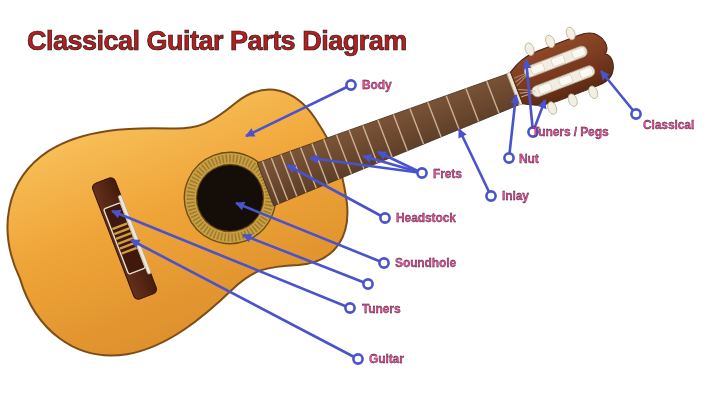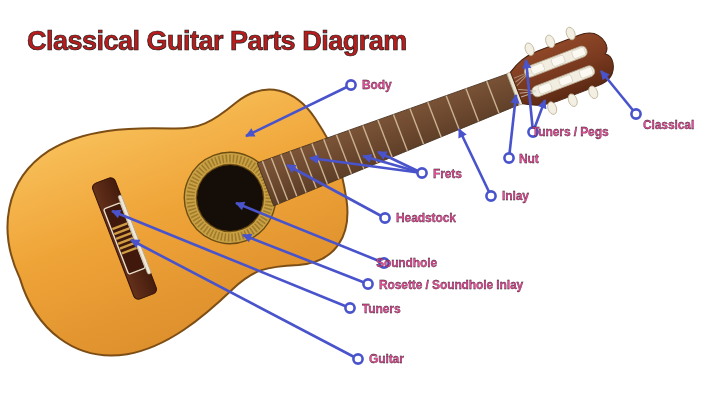"Soundhole" div.part-label { left: 376px -> 395px }
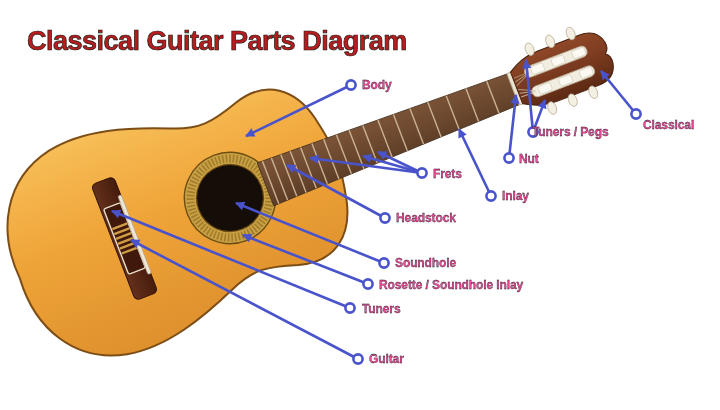"Rosette / Soundhole Inlay" div.part-label { html: <div>Rosette / Soundhole Inlay</div> -> none }
